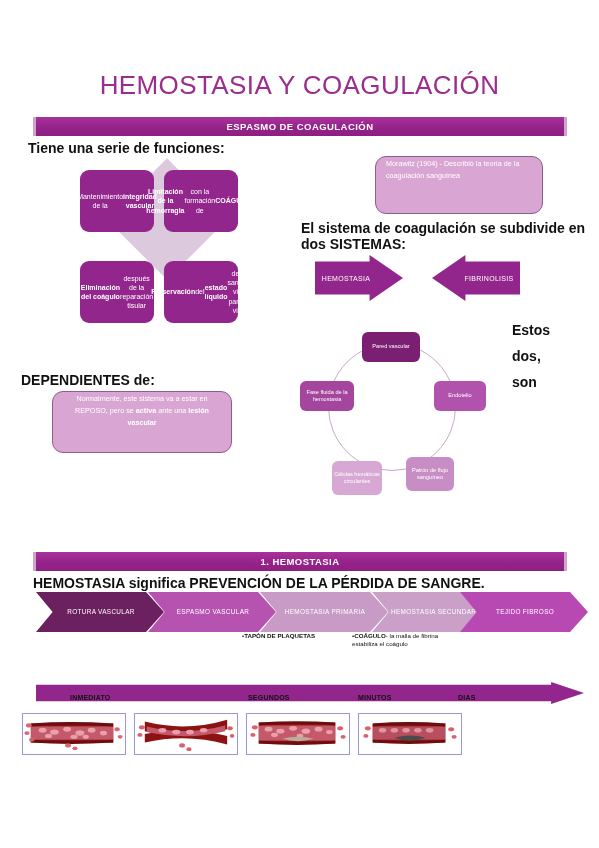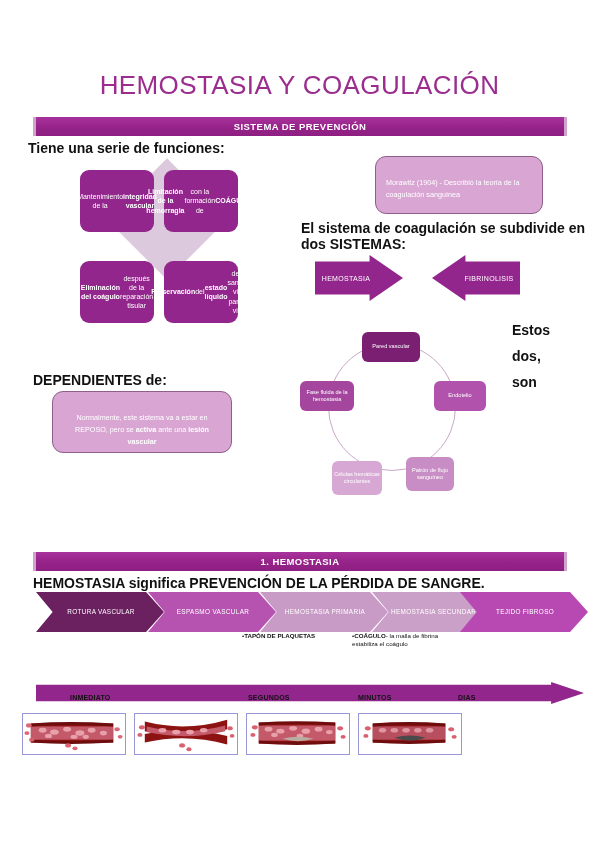"SISTEMA DE PREVENCIÓN" span { text: SISTEMA DE PREVENCIÓN -> ESPASMO DE COAGULACIÓN }
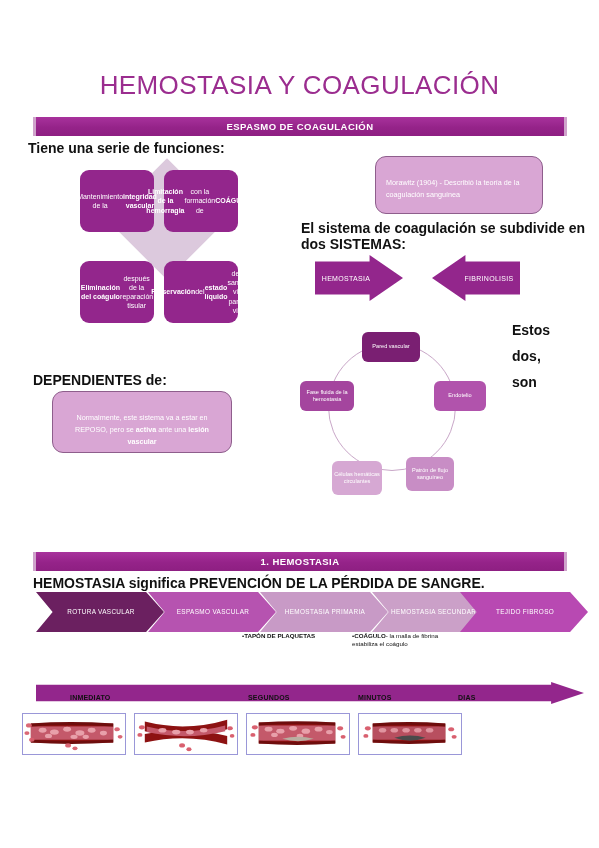"Morawitz (1904) - Describió la" .callout { padding: 20px 10px -> 1px 10px }
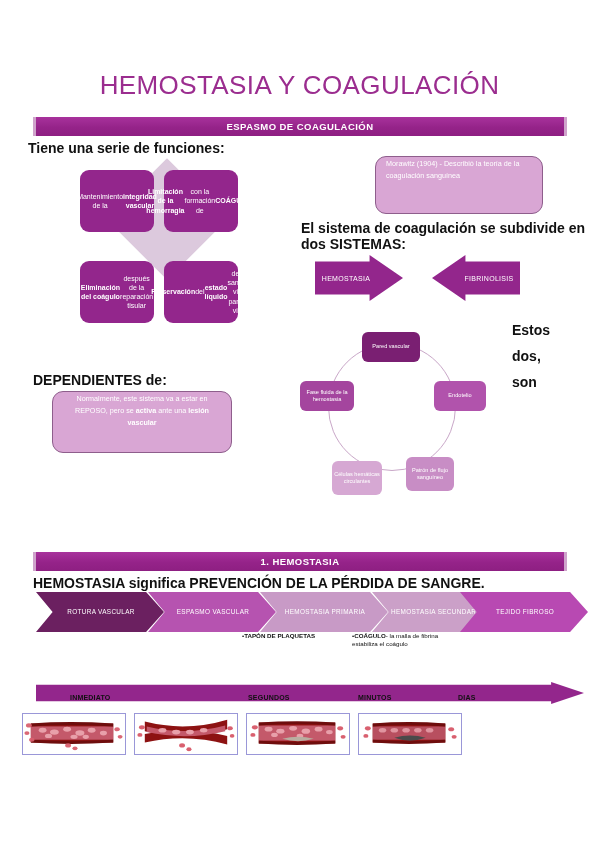"DEPENDIENTES de:" div.body-text { left: 33px -> 21px }
